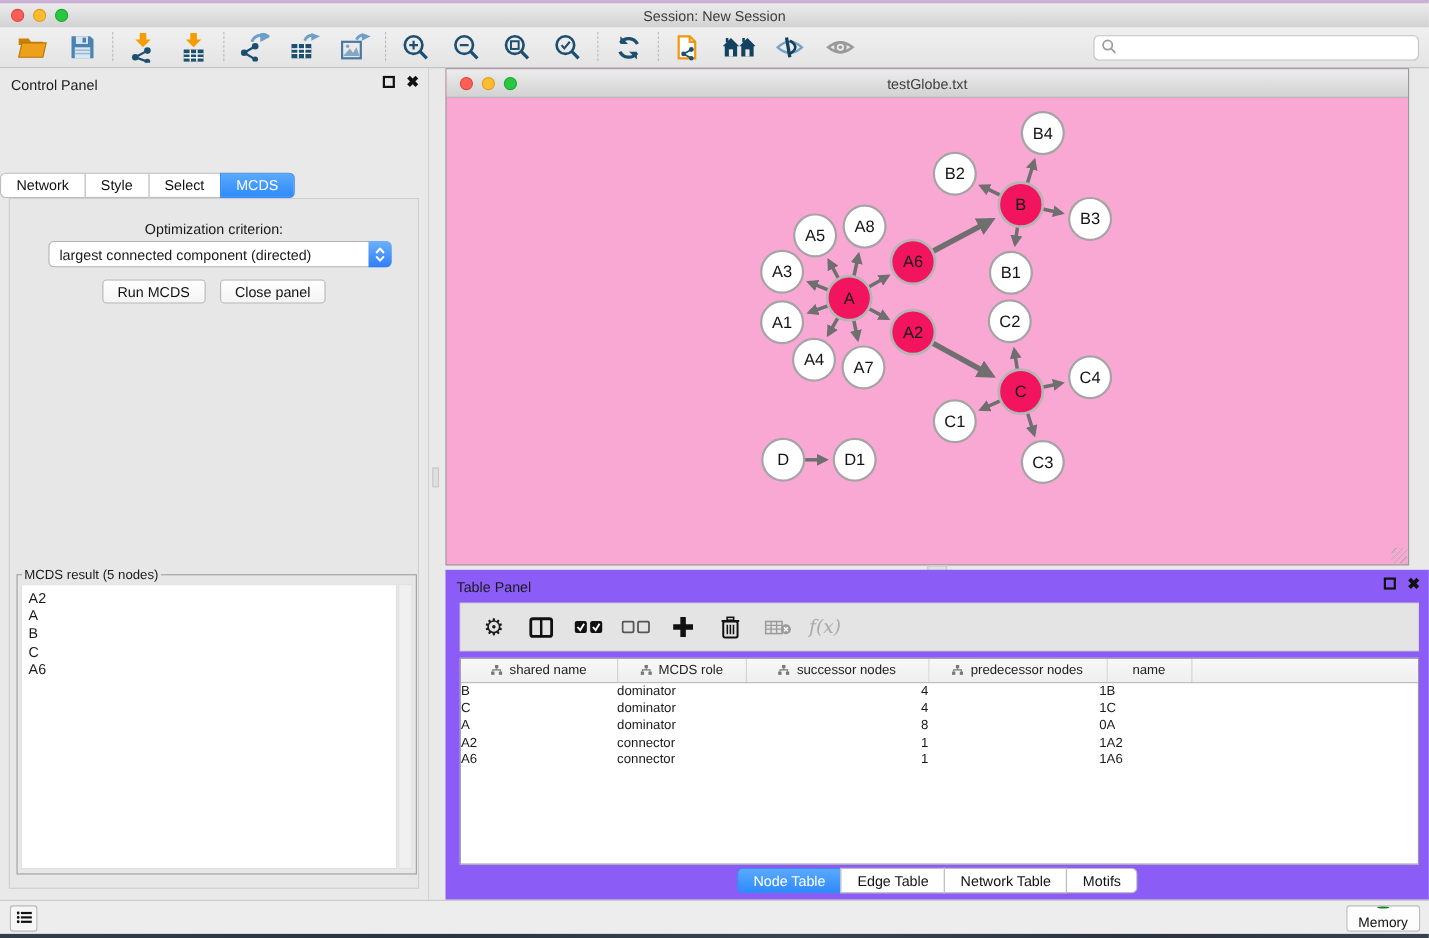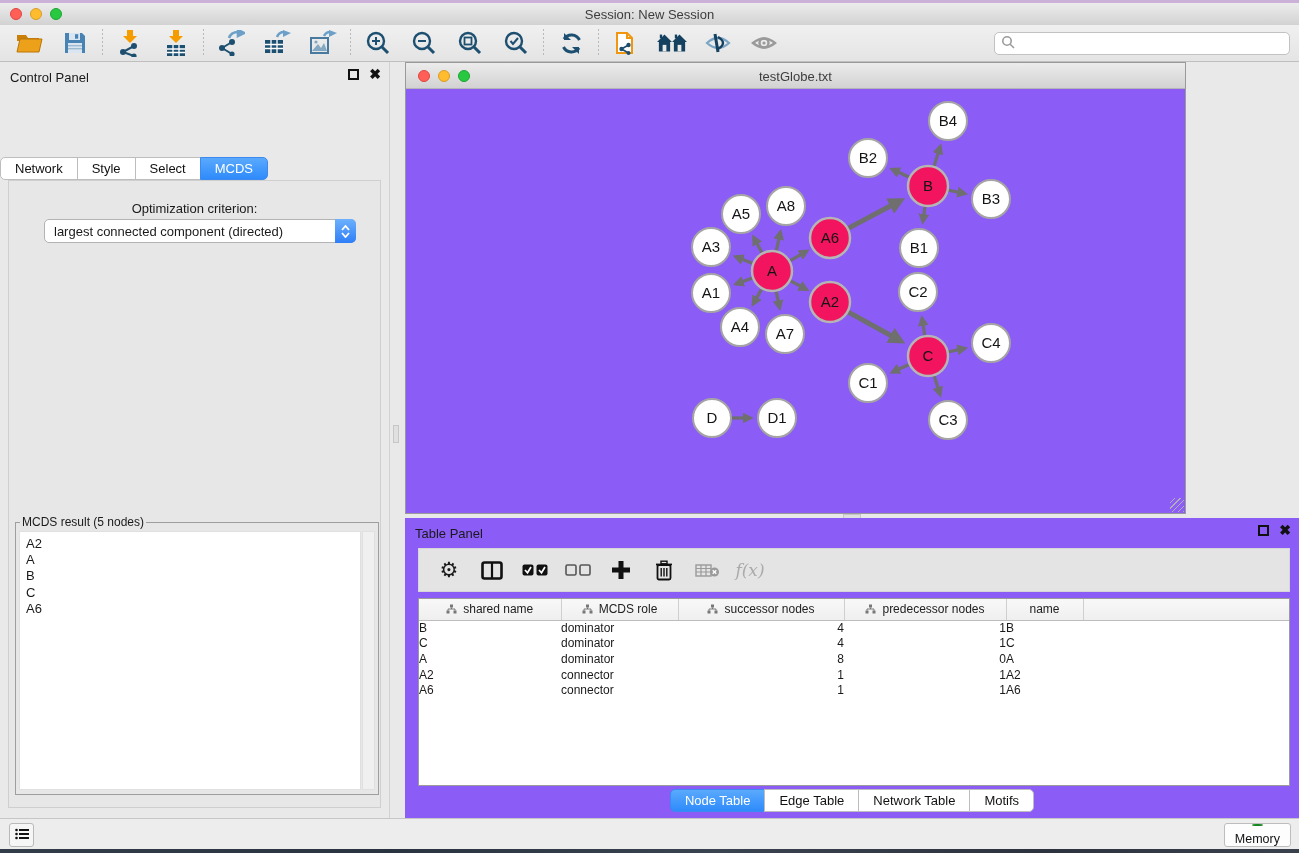"testGlobe.txt" .net-window { background: #8b5cf6 -> #f9a8d4; width: 781px -> 876px }
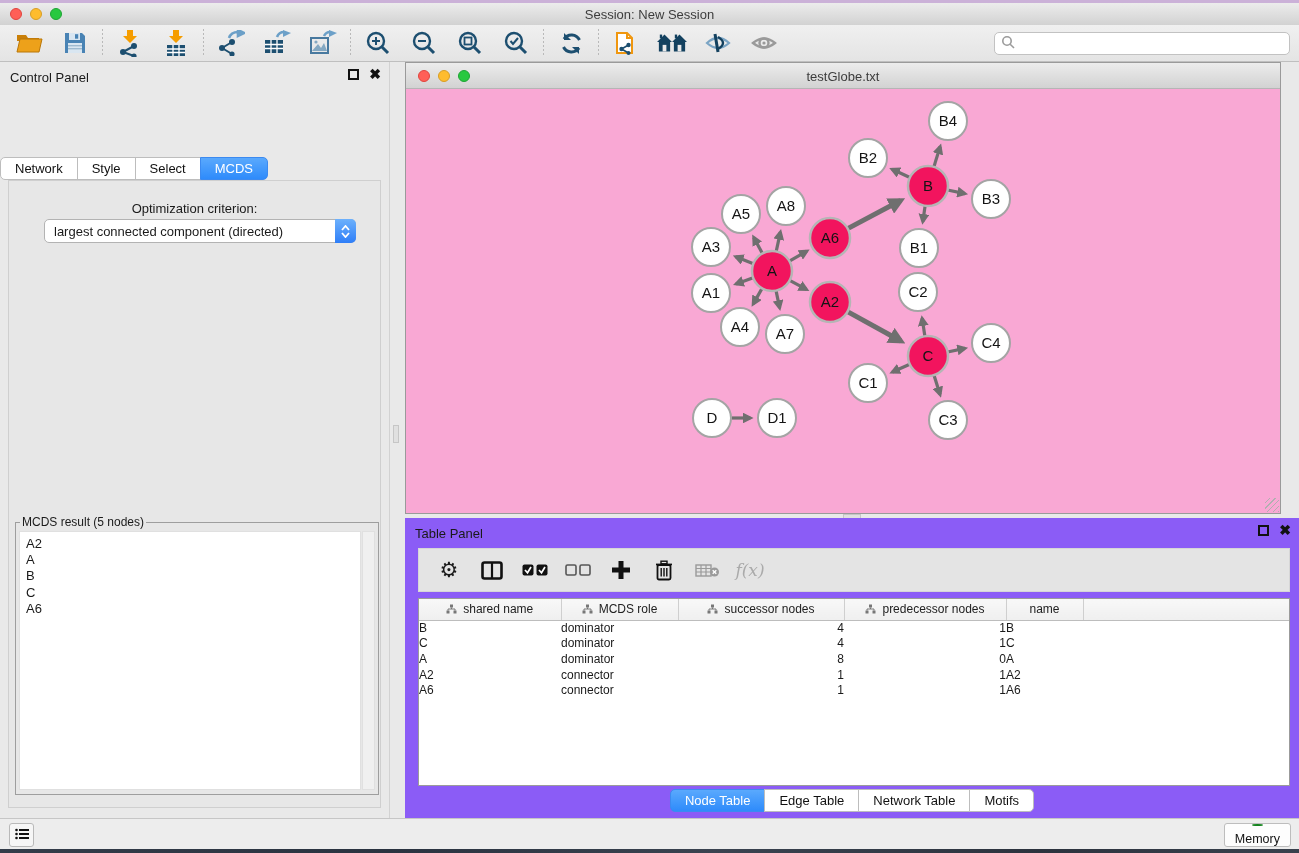"Run MCDS" div.btn-row { html: none -> <div> <button>Run MCDS</button> <button>Close panel</button> </div> }
